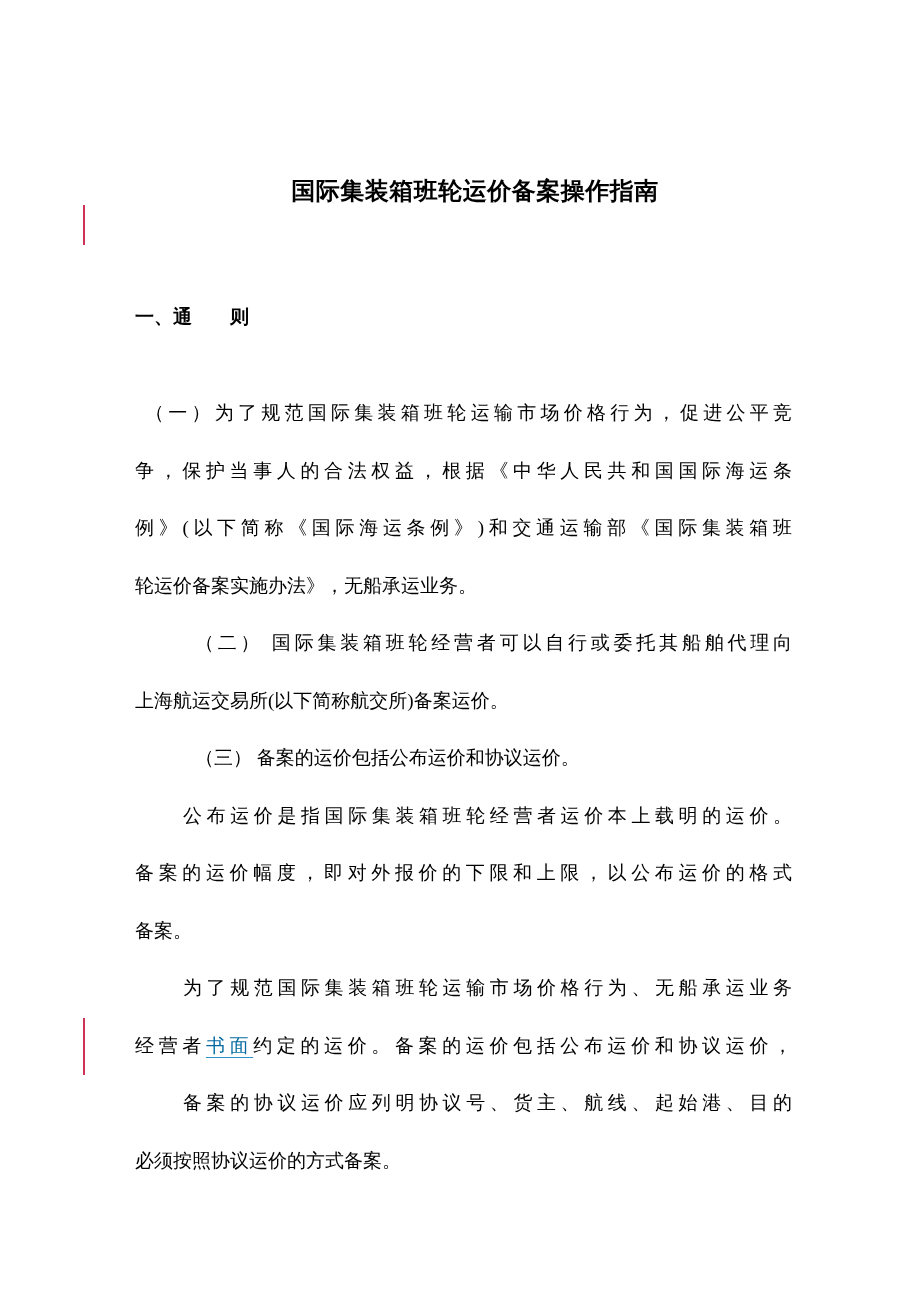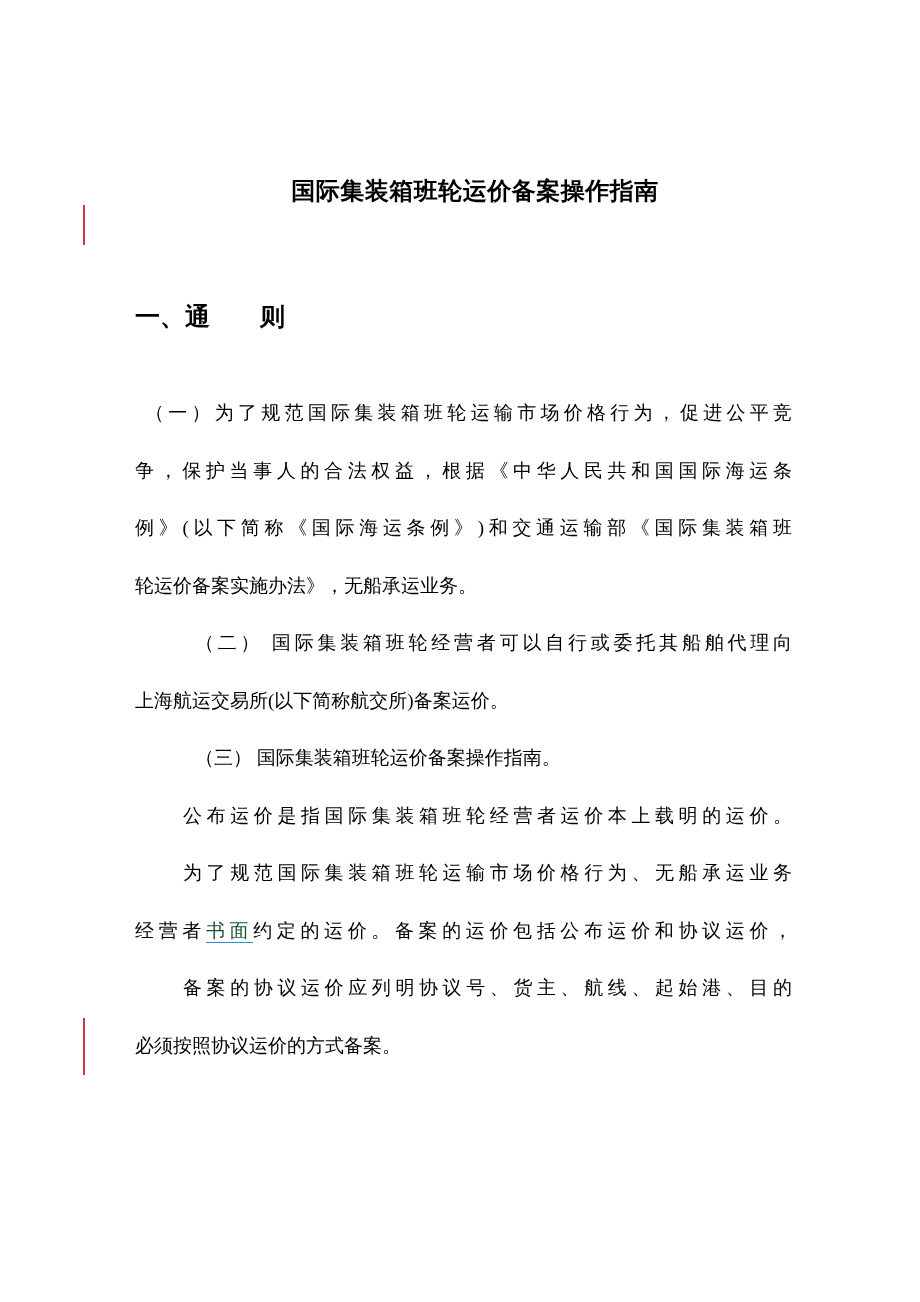"一、通 则" .section-heading { font-size: 25px -> 19px }
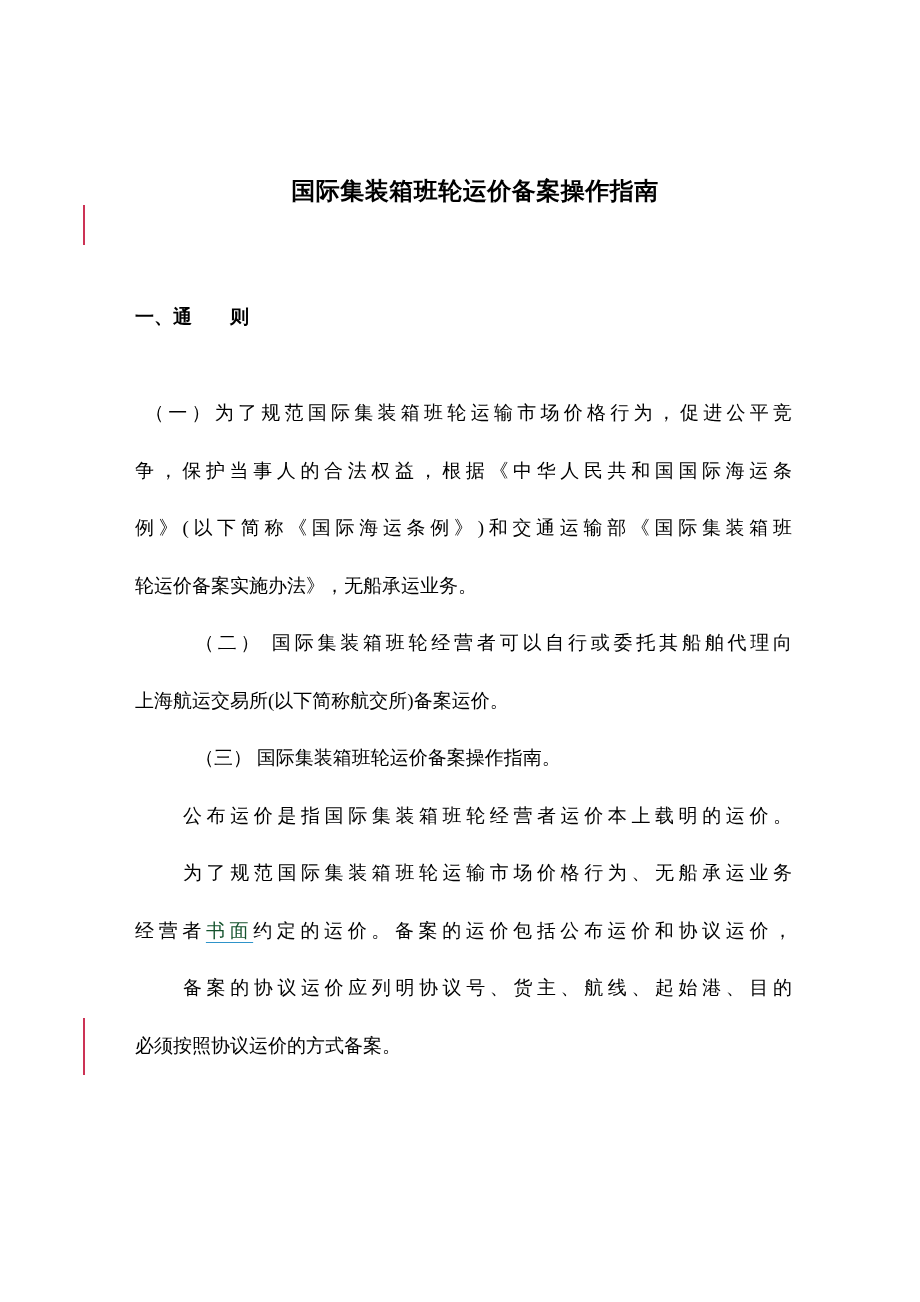"（三） 国际集装箱班轮运价备案操作指南。" div.line { text: 国际集装箱班轮运价备案操作指南 -> 备案的运价包括公布运价和协议运价 }
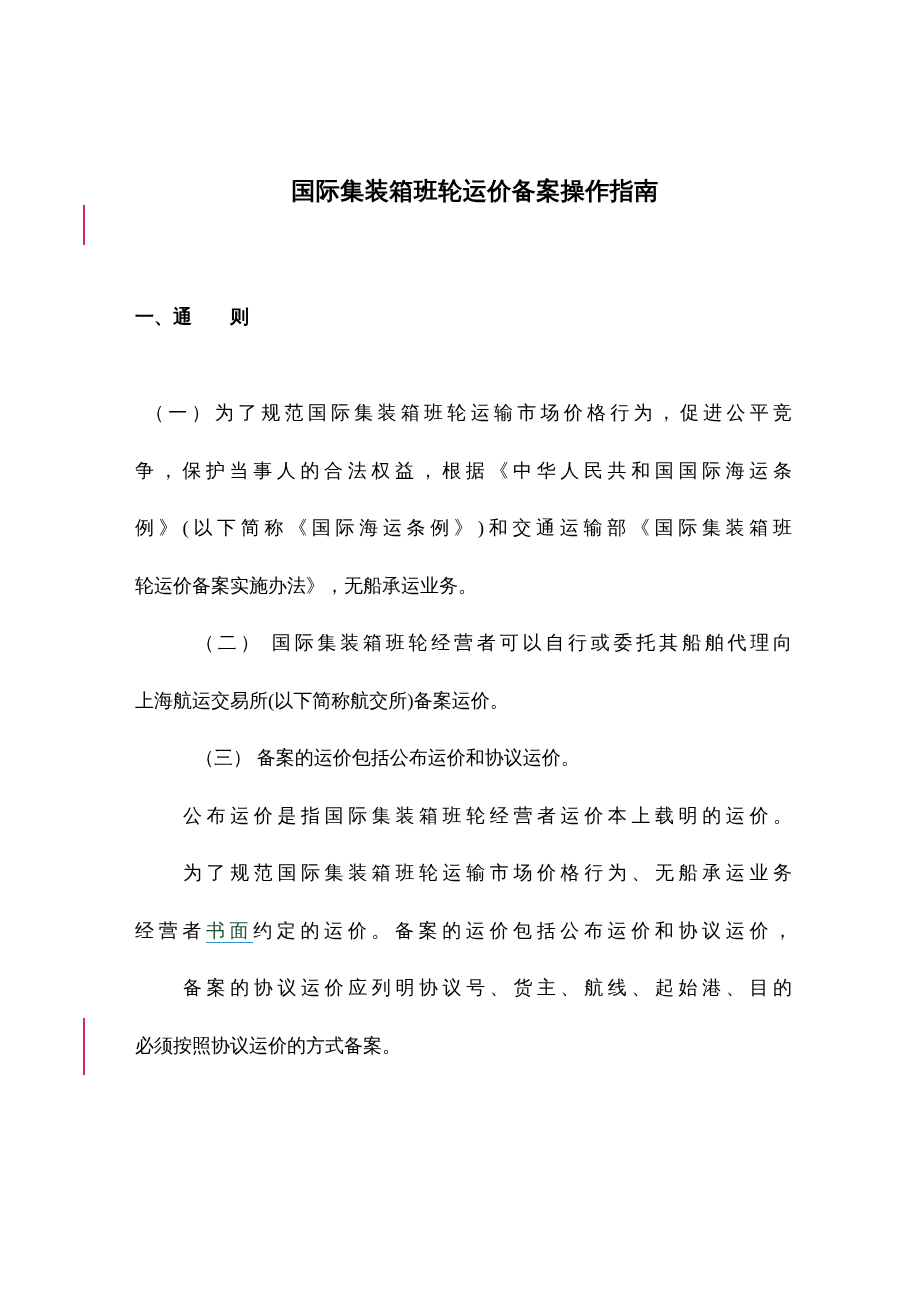"备案的运价幅度，即对外报价的下限和上限，以公布运价的格式" div.line { html: none -> <div>备案的运价幅度，即对外报价的下限和上限，以公布运价的格式</div> }
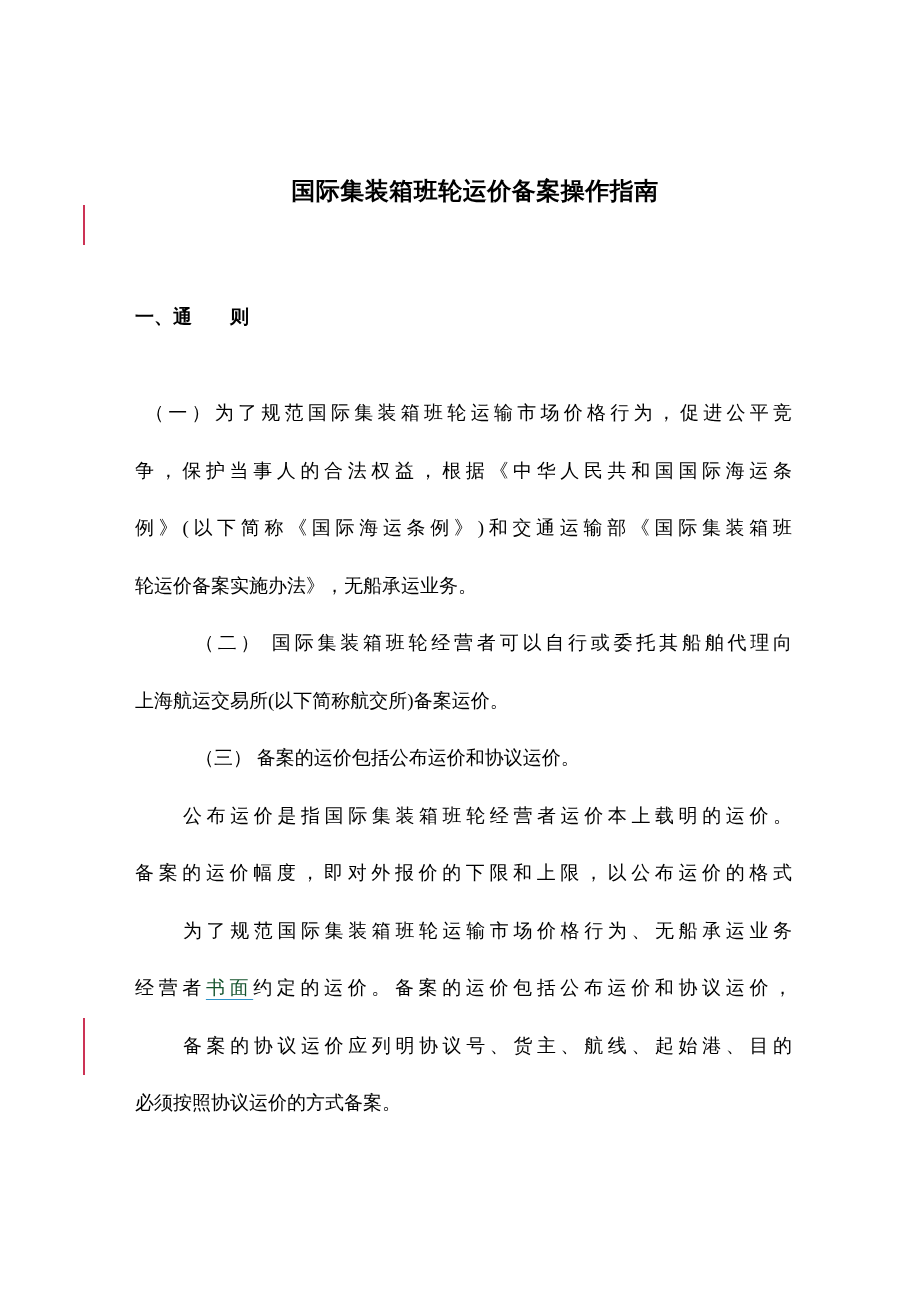"备案。" div.line { html: none -> <div>备案。</div> }
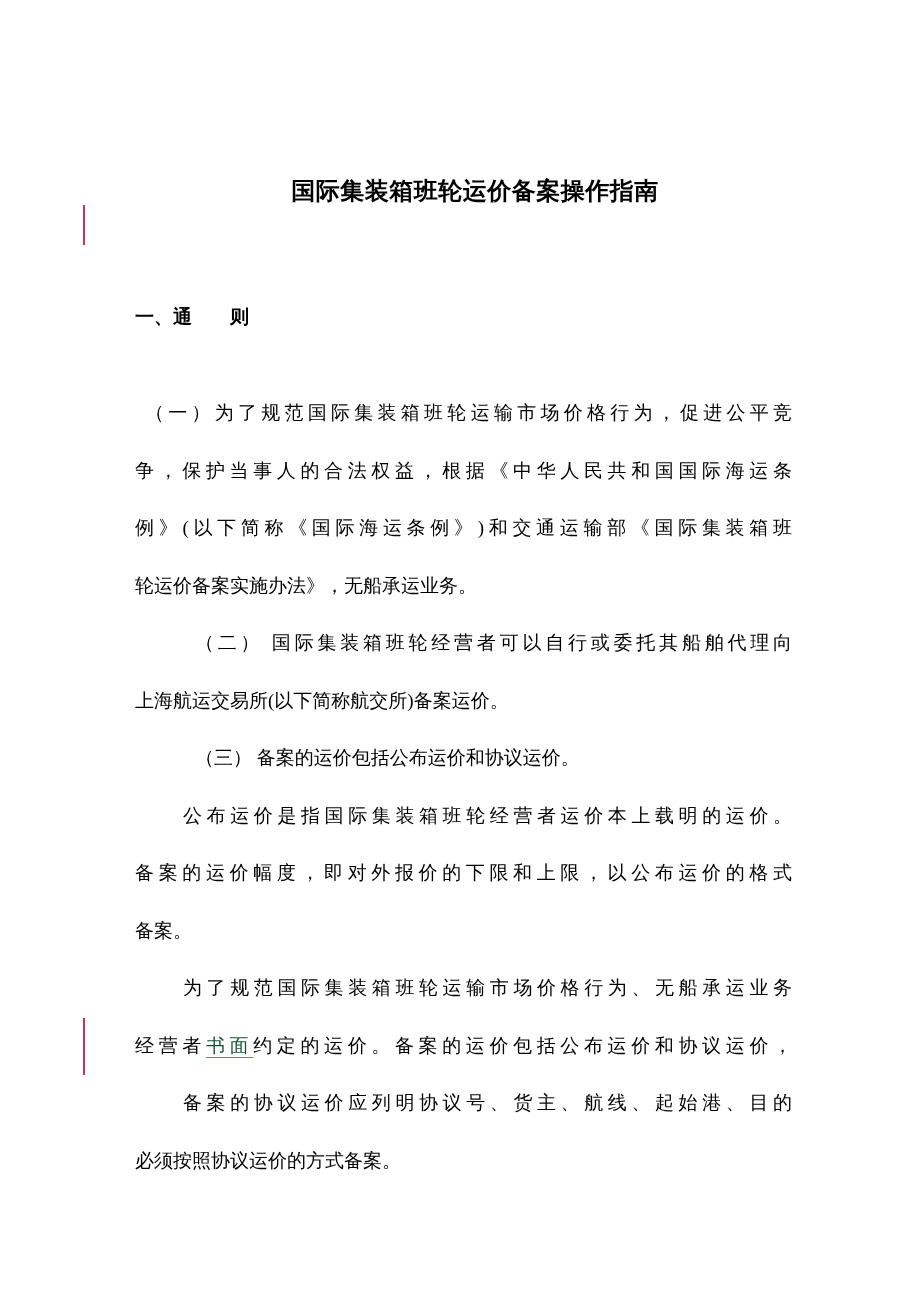"书面" .doclink { color: #14532d -> #0369a1 }
